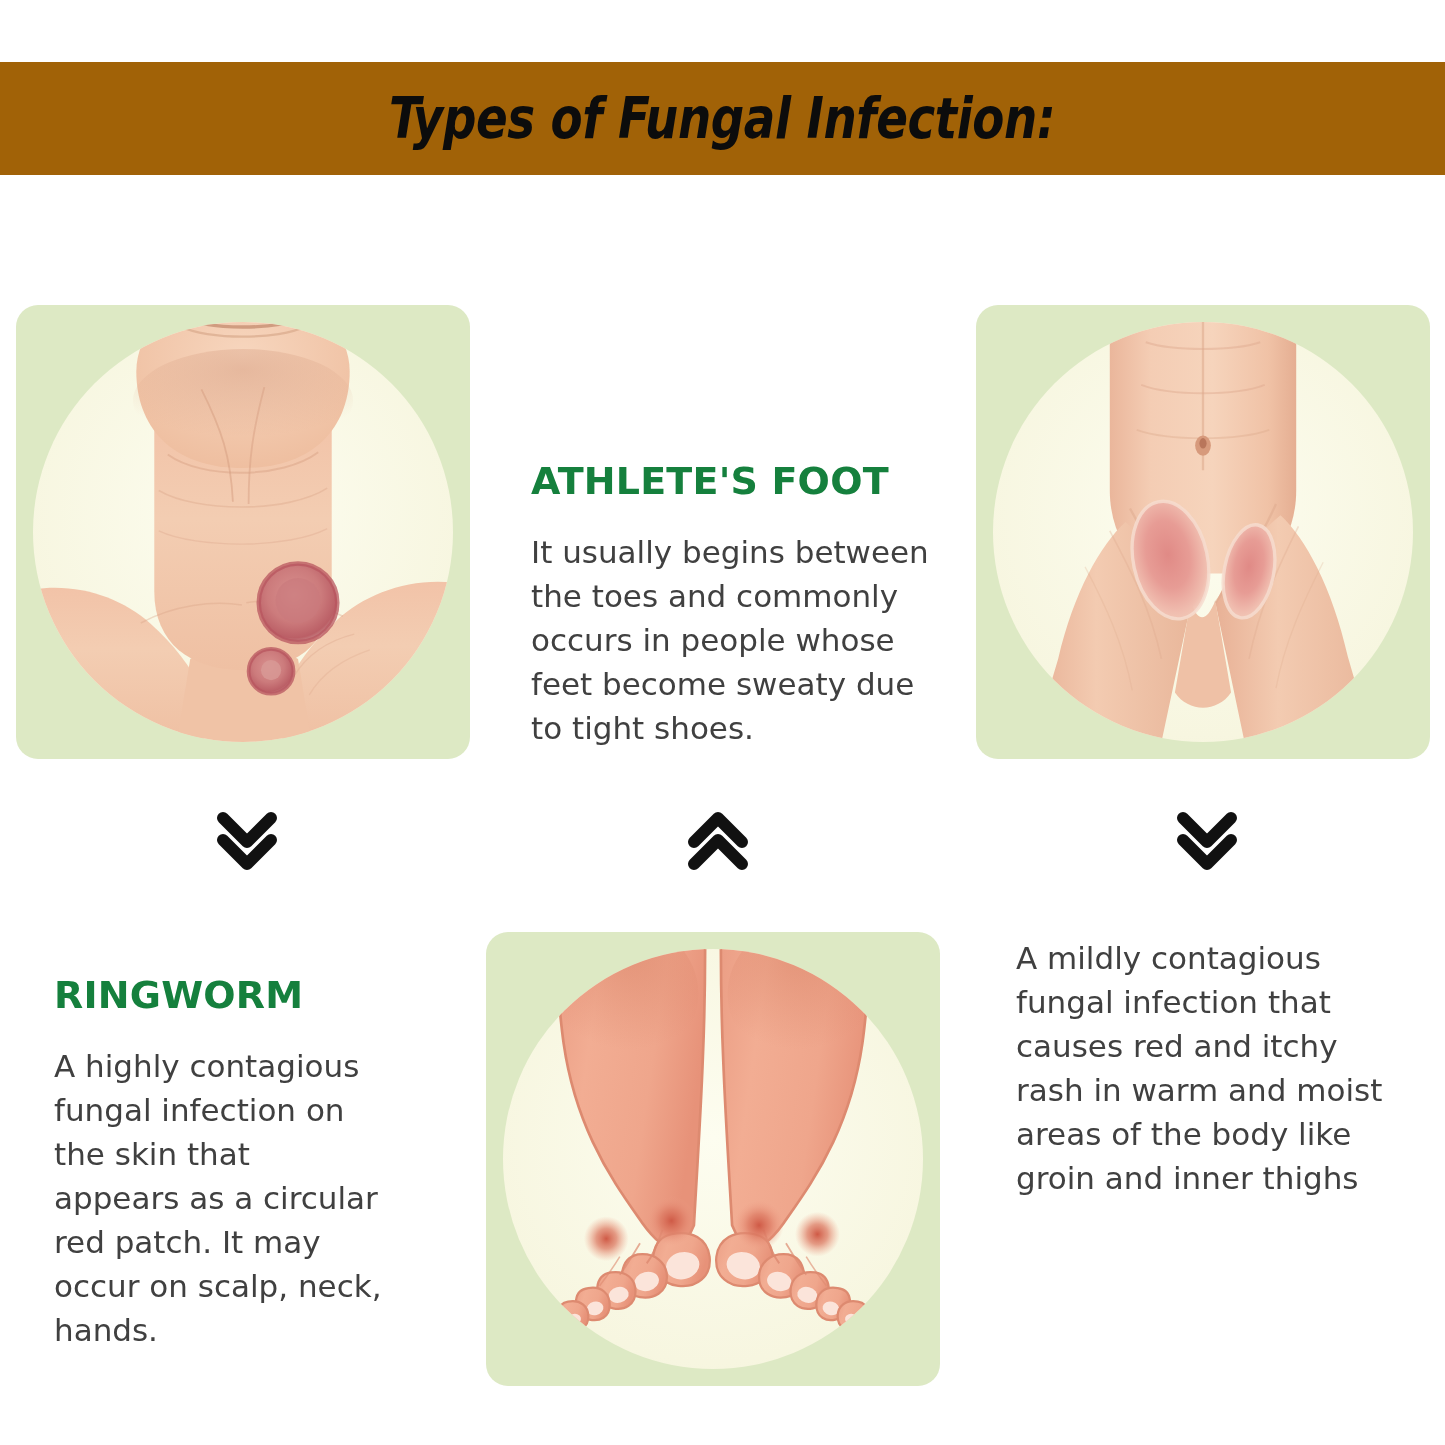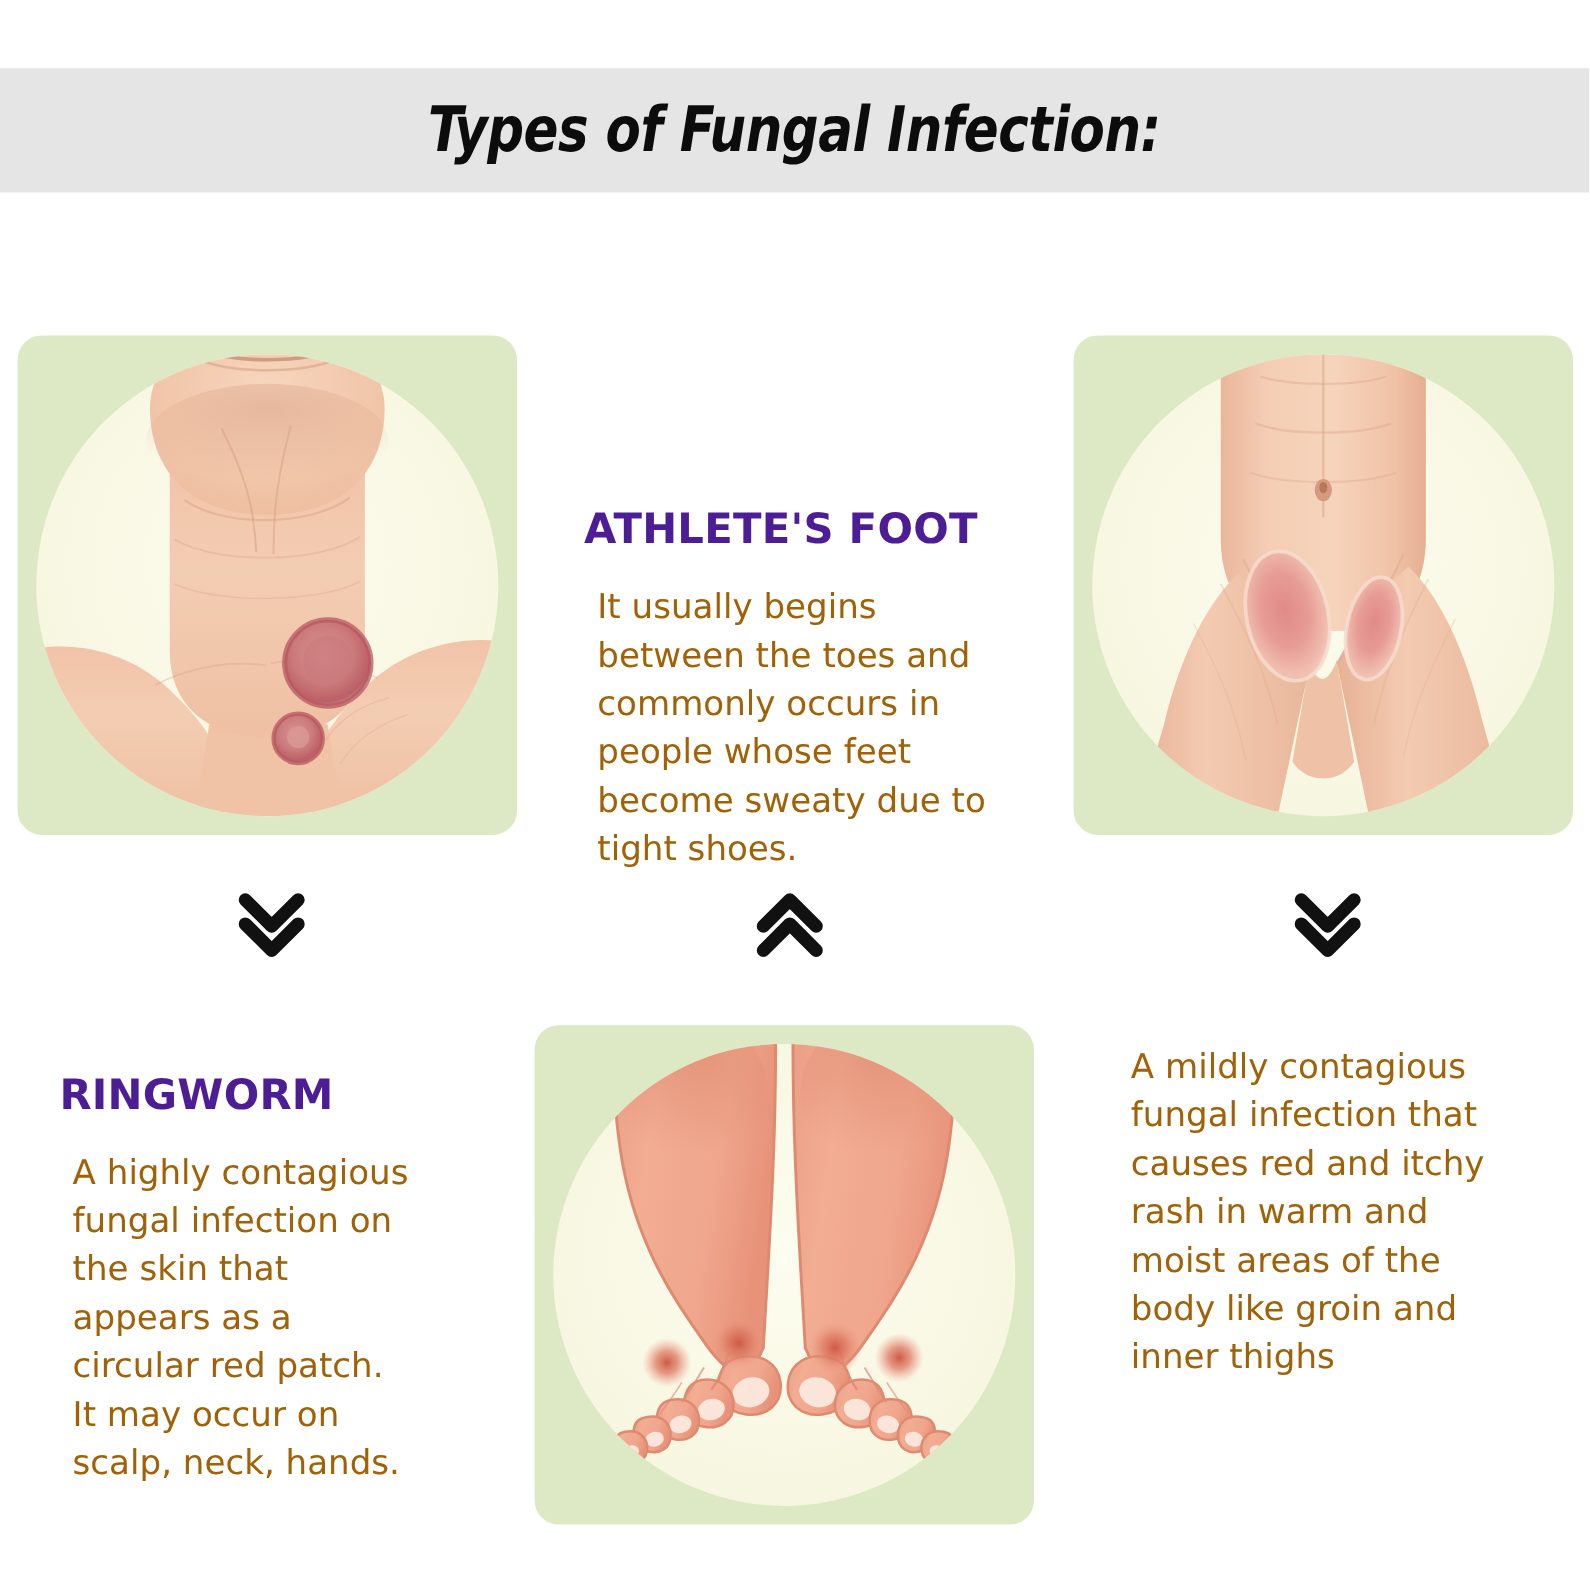"Types of Fungal Infection:" .banner { background: #e5e5e5 -> #a16207 }
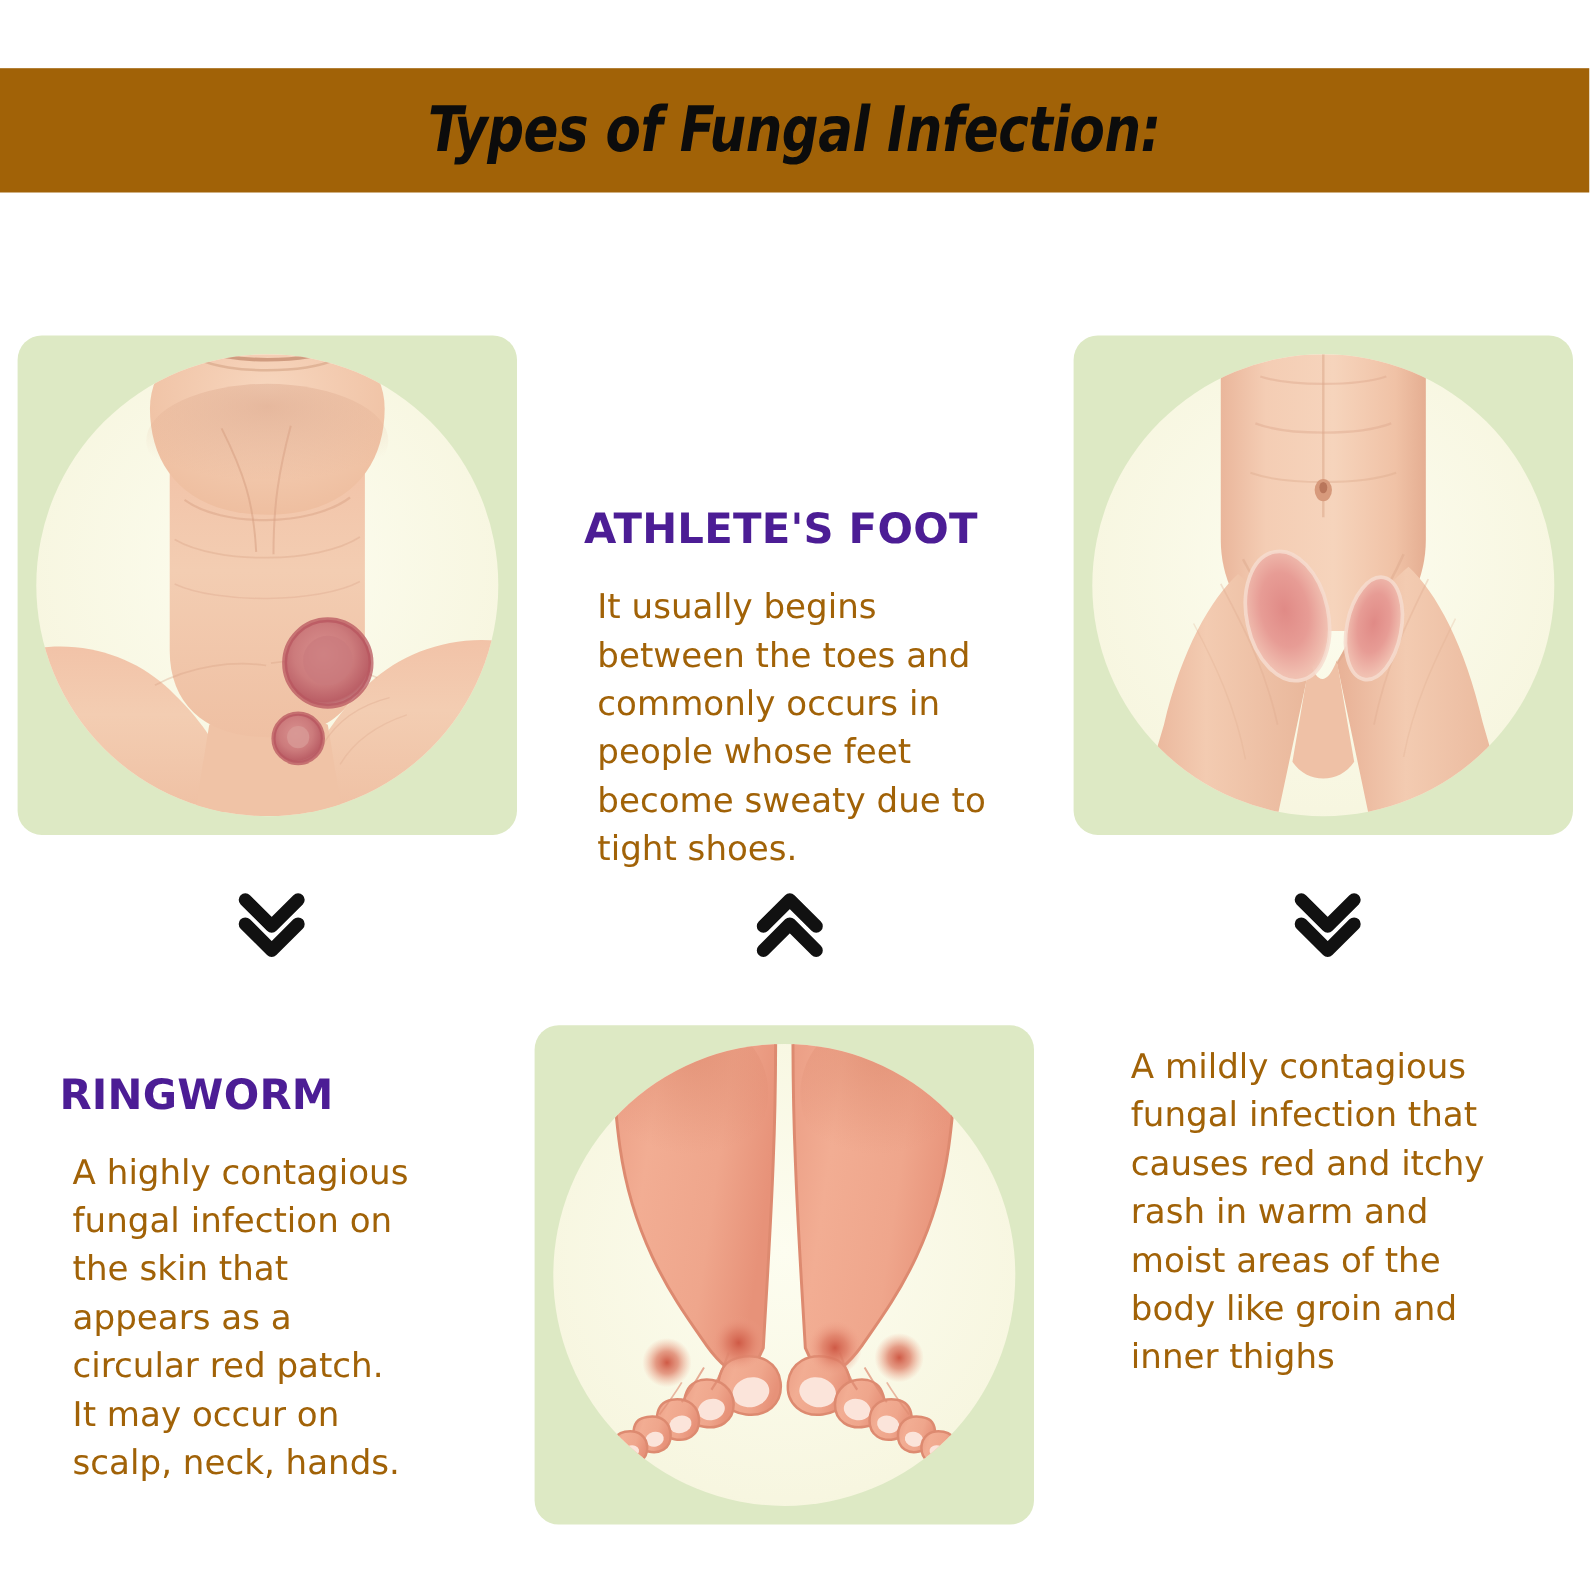"ATHLETE'S FOOT" .block-title { color: #4c1d95 -> #15803d }
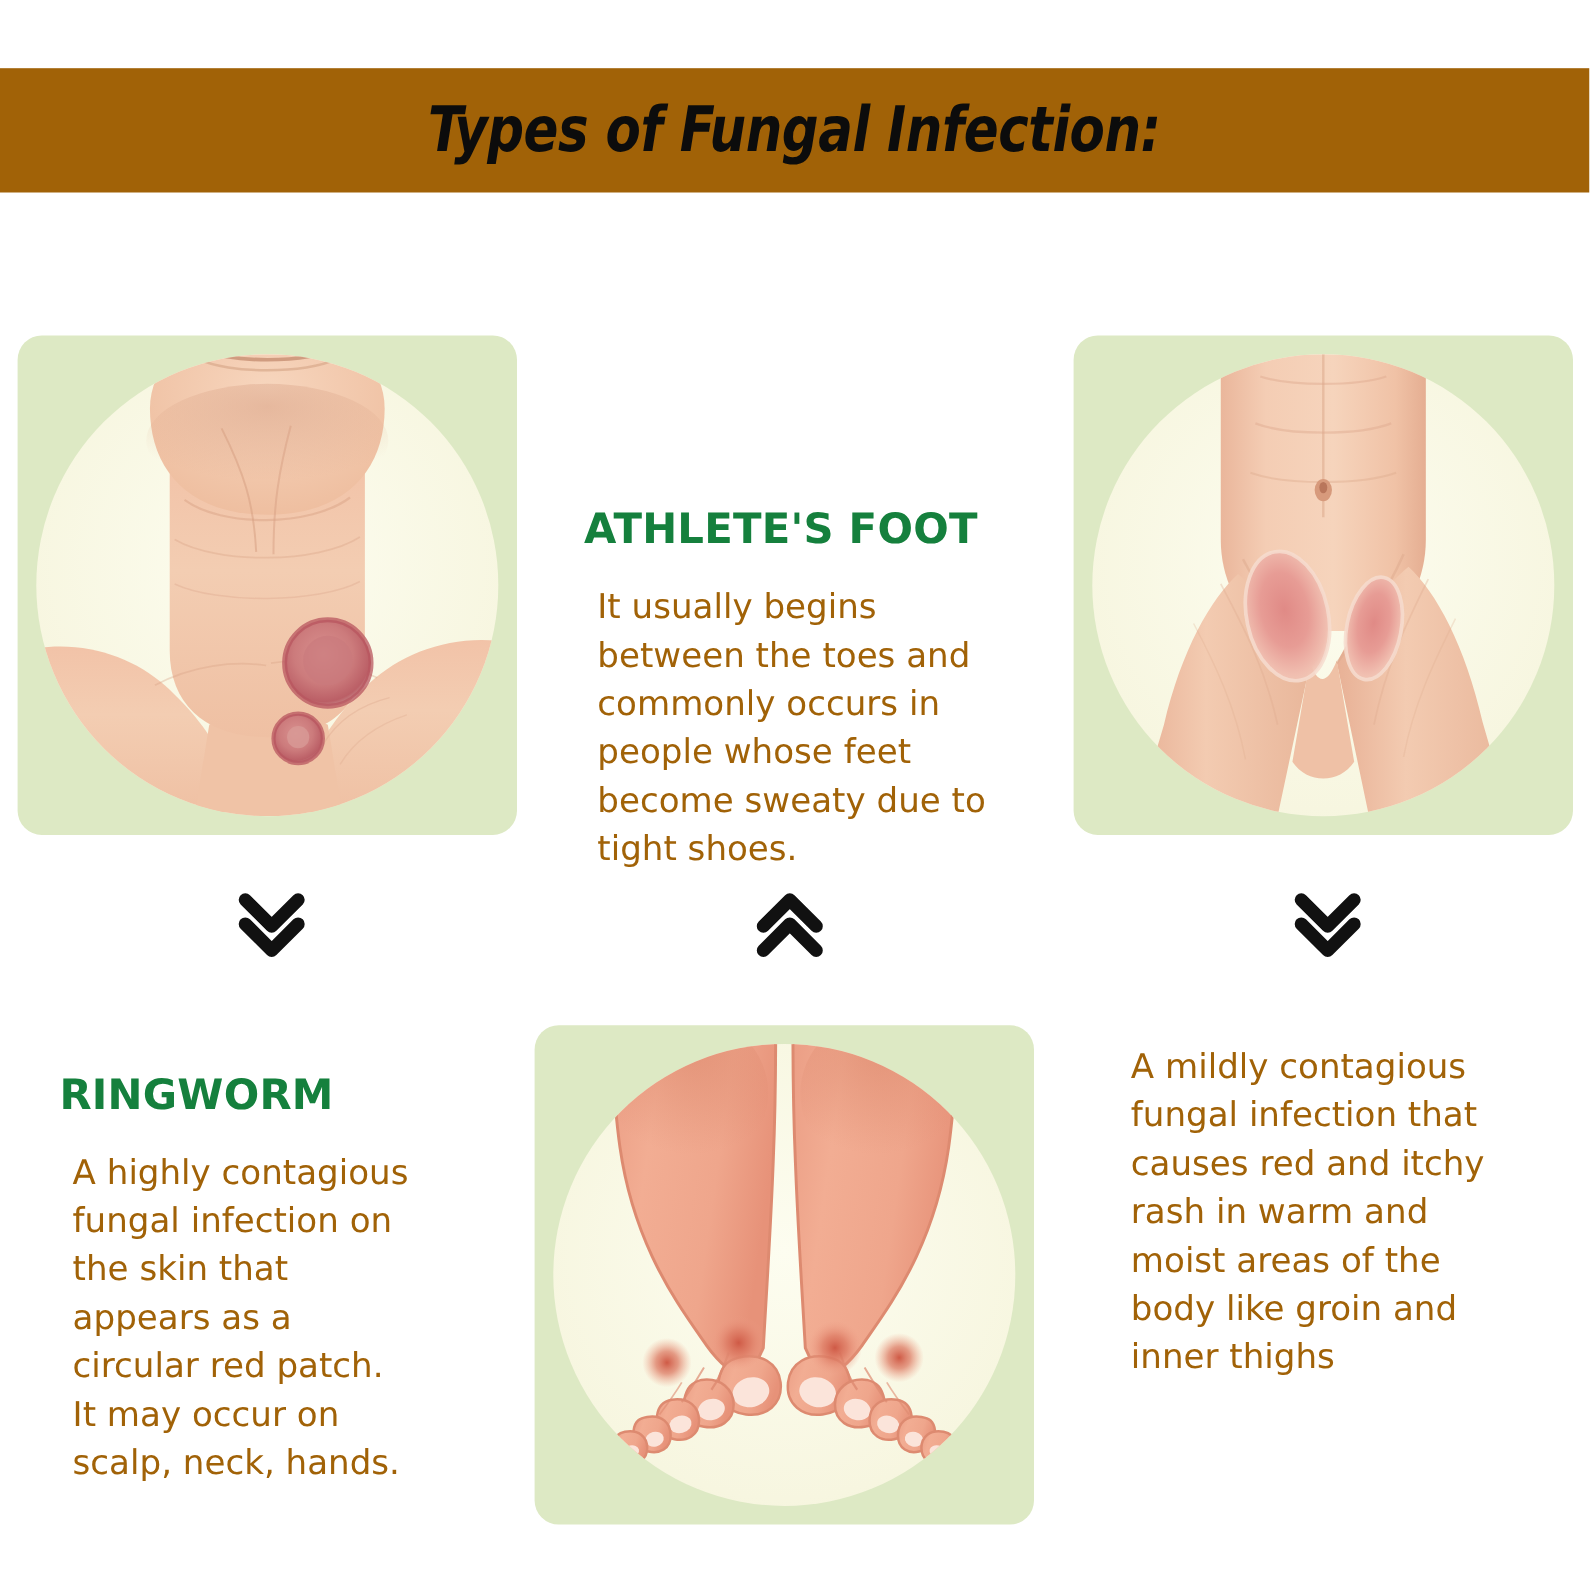"It usually begins between the" .block-body { color: #a16207 -> #404040; margin: 12px -> 0 }
